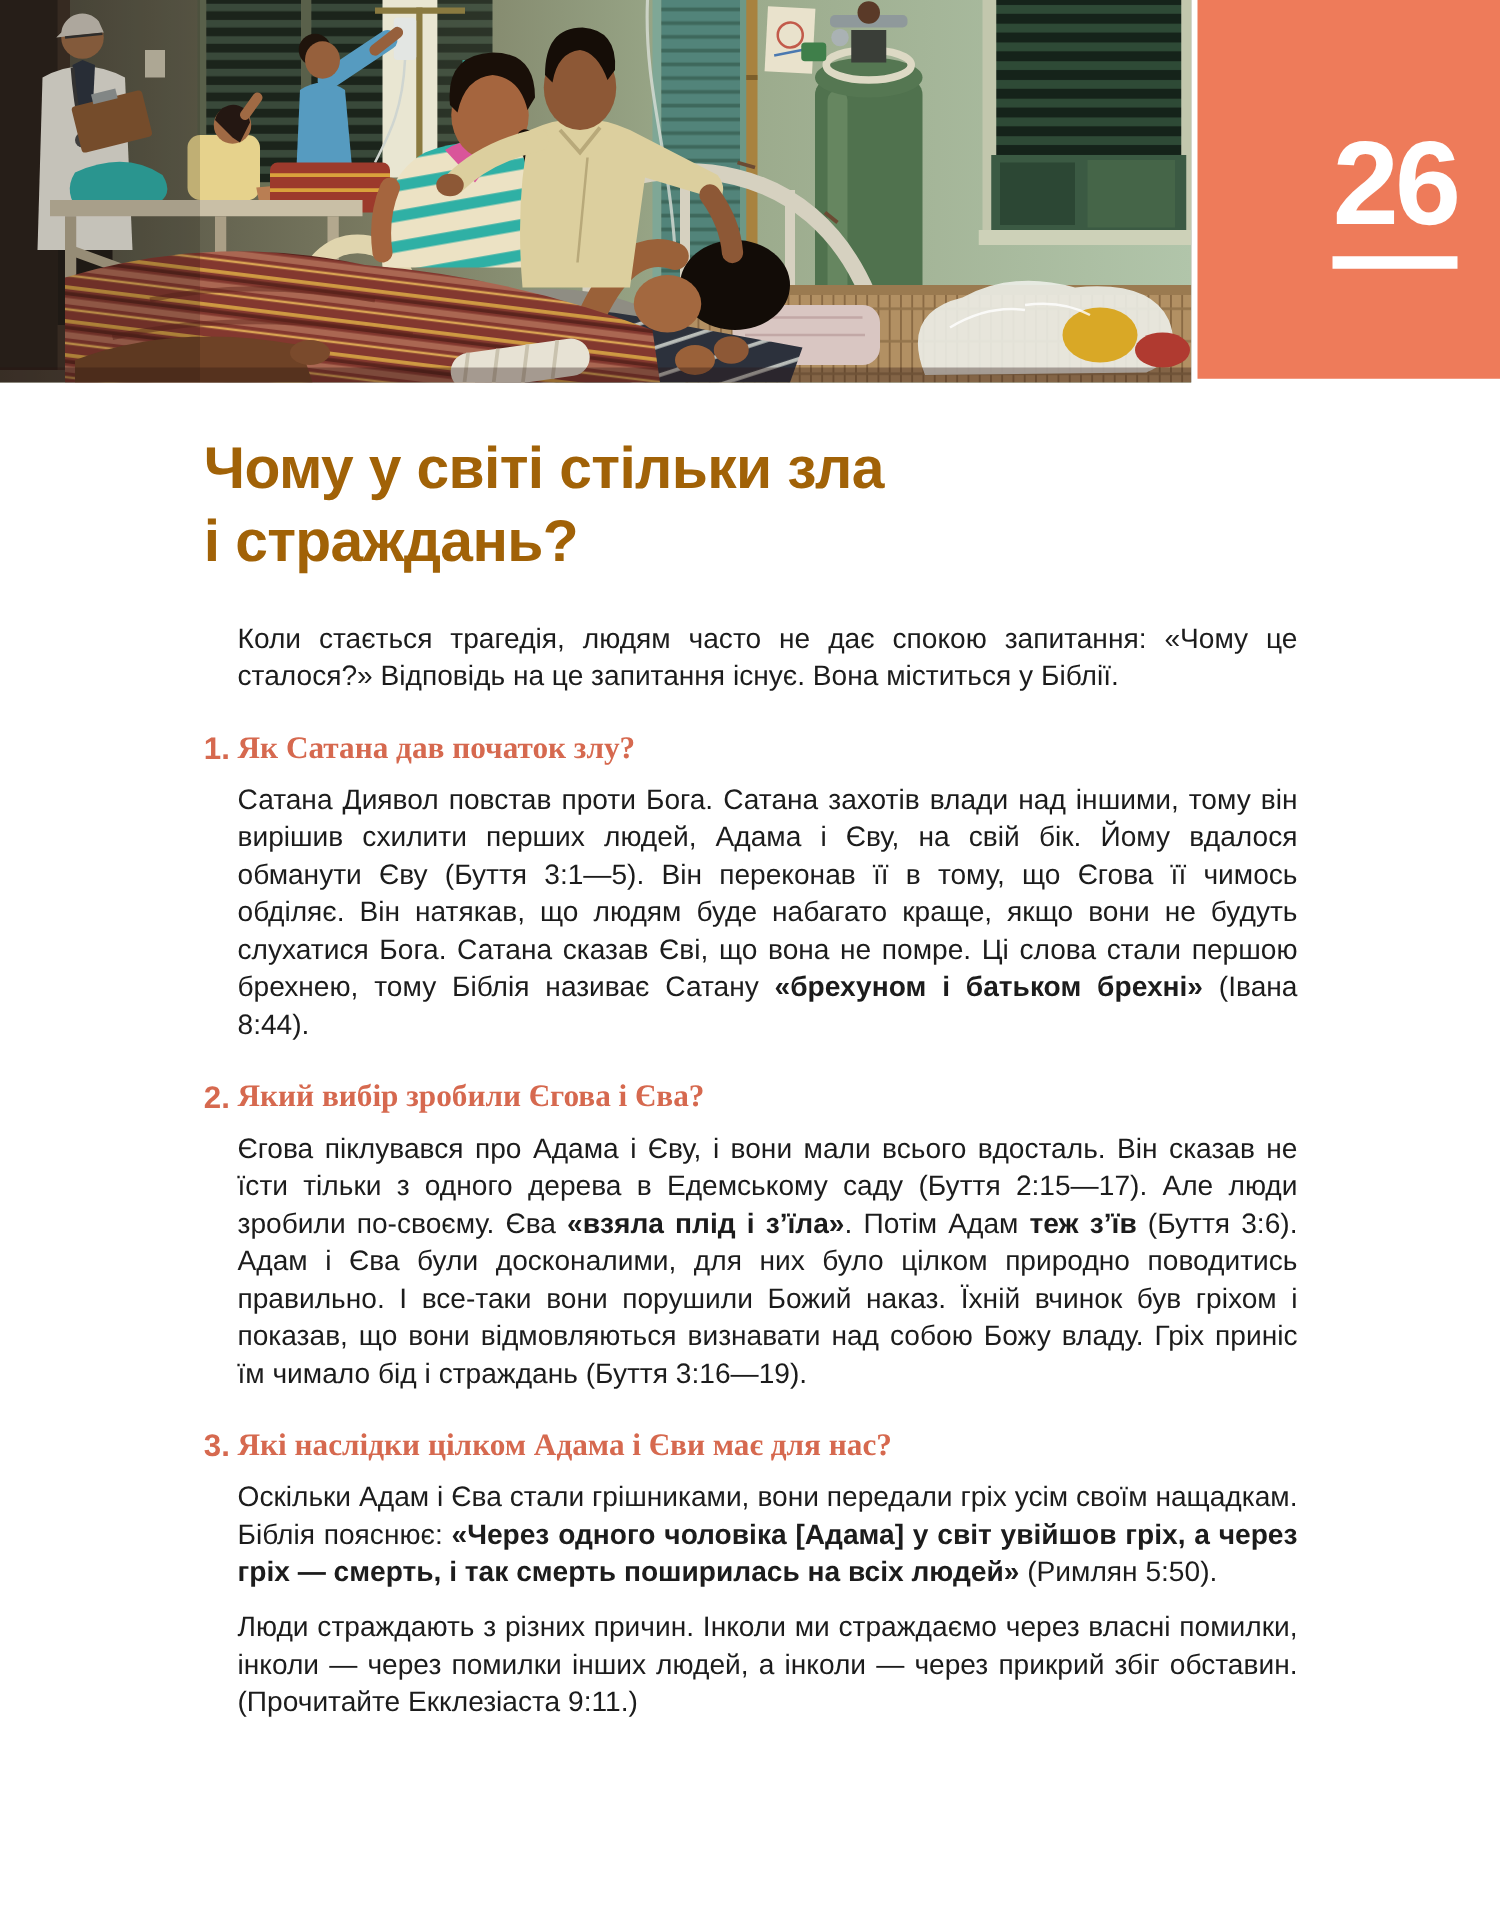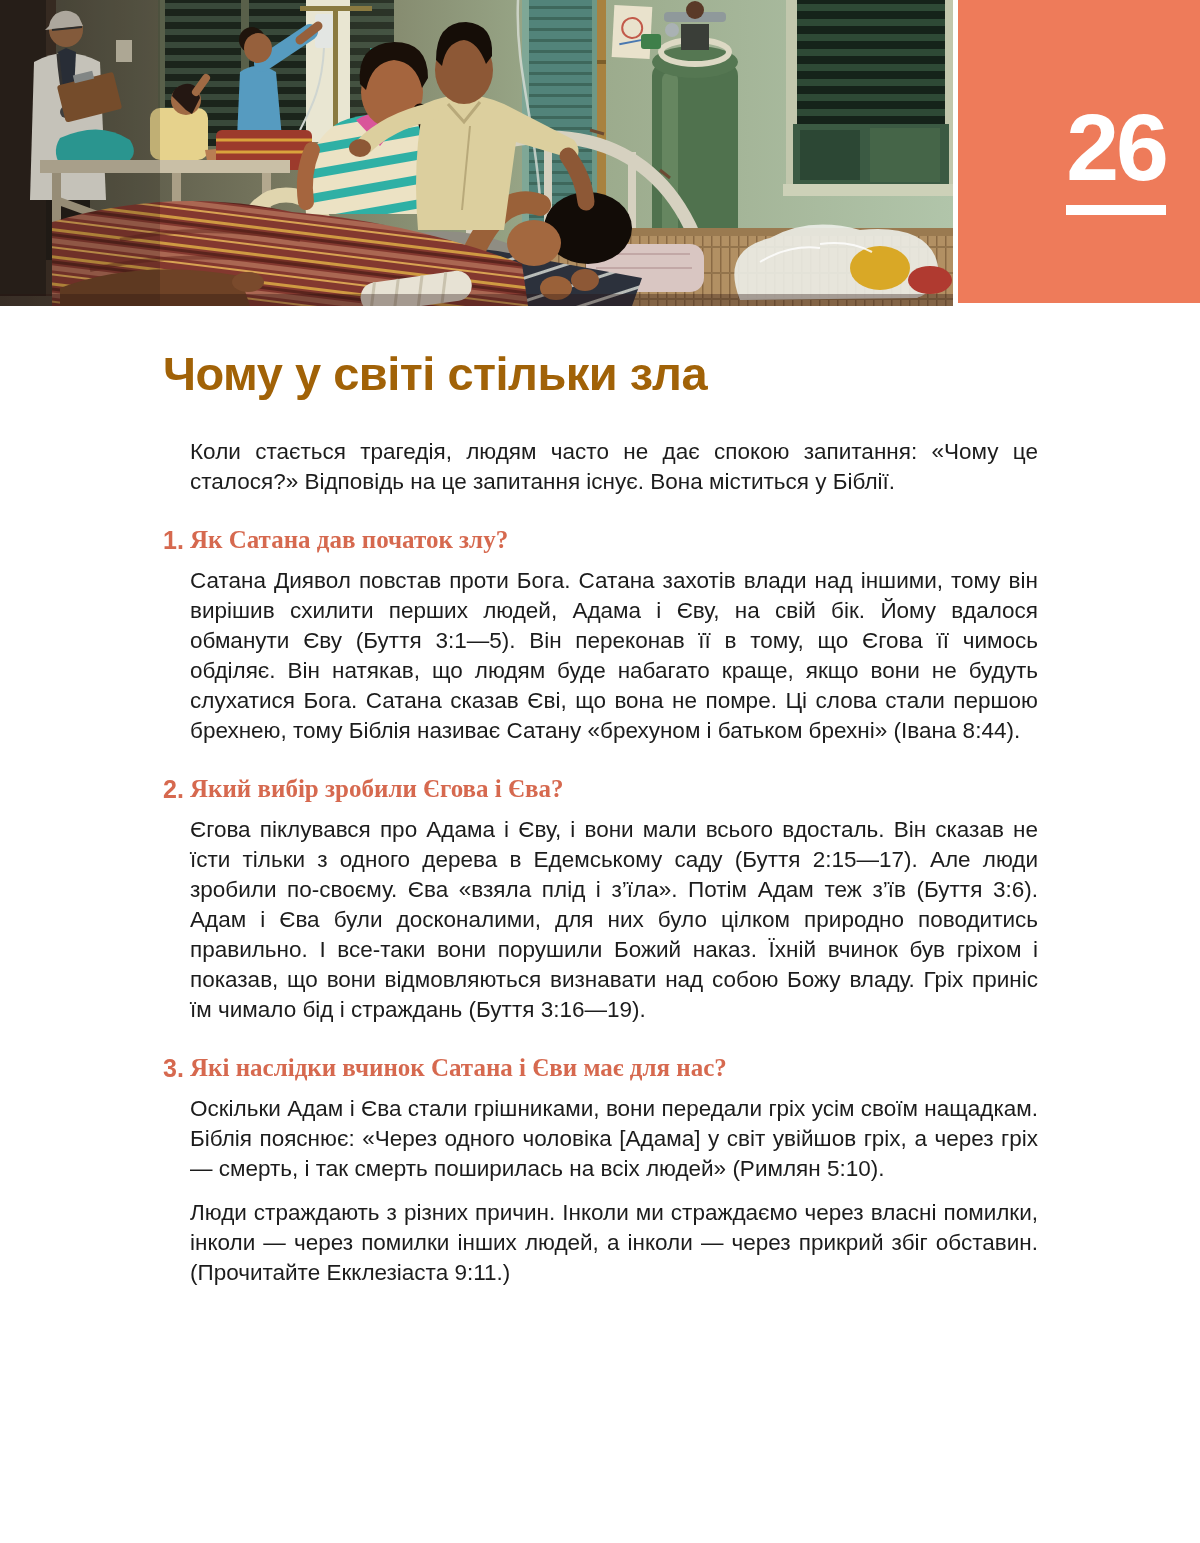"і страждань?" span { html: none -> <span>і страждань?</span> }
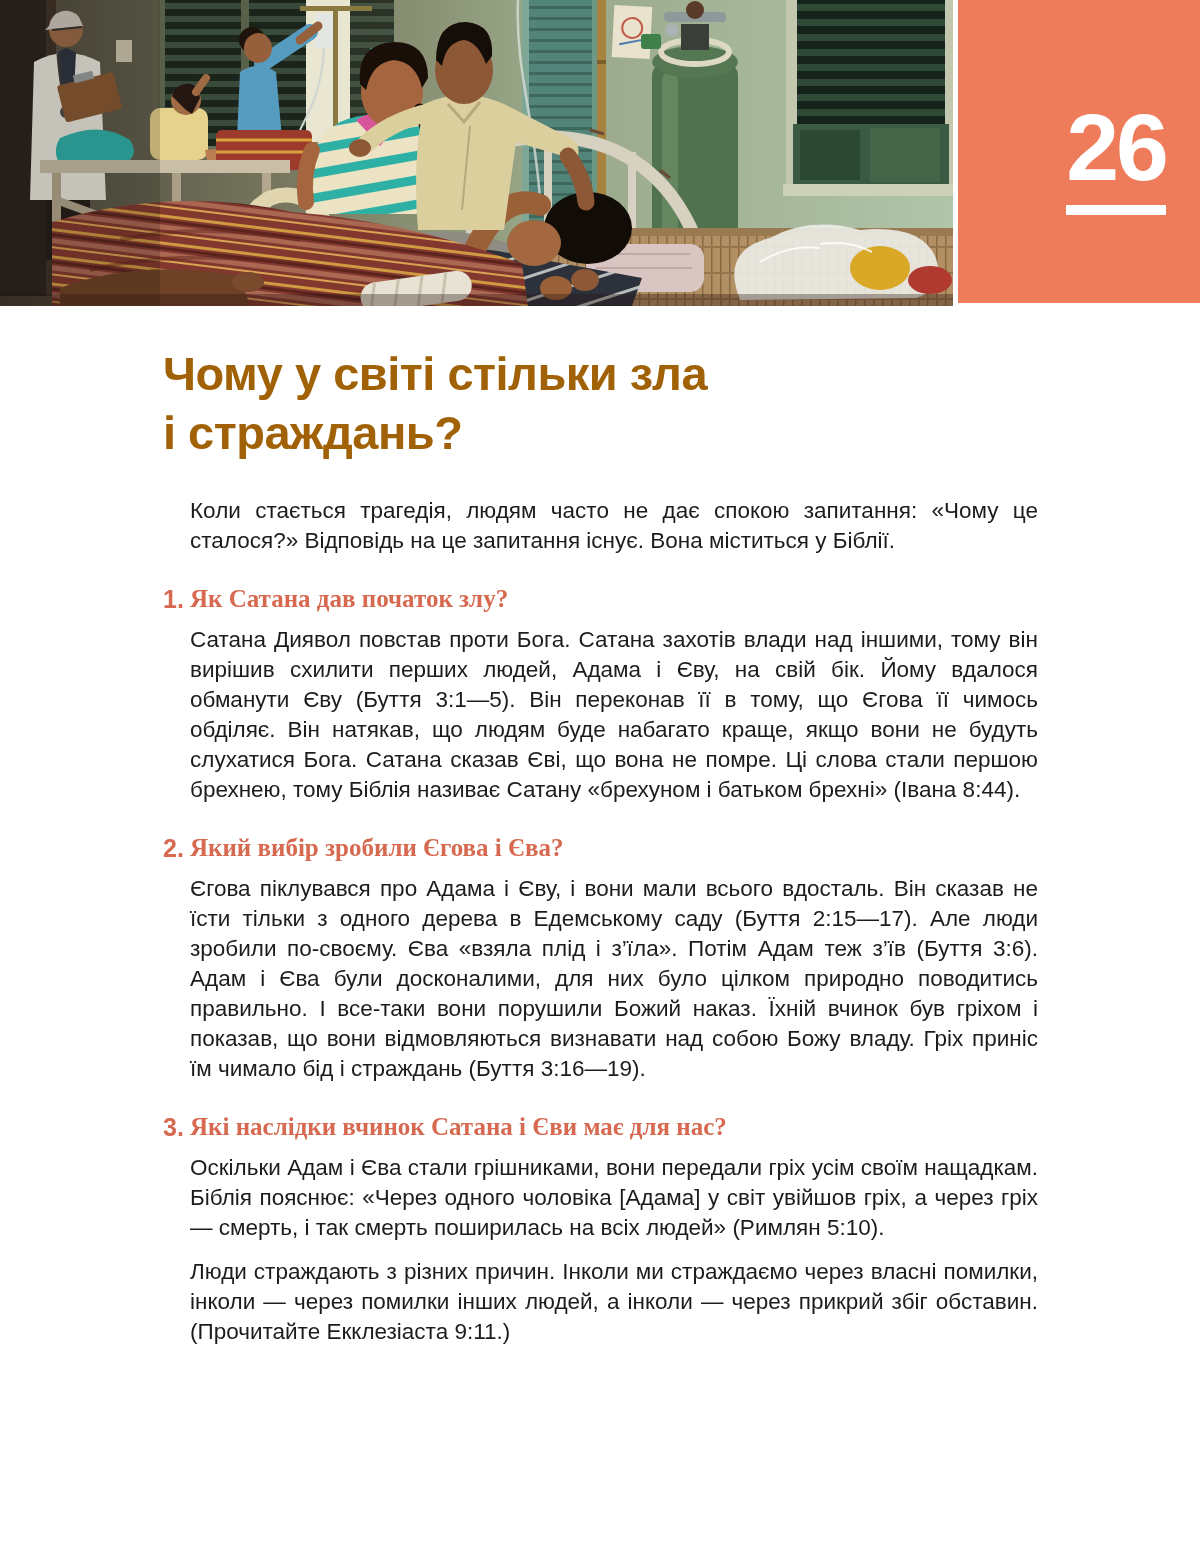"«брехуном і батьком брехні»" p.para b { font-weight: 400 -> 700 }
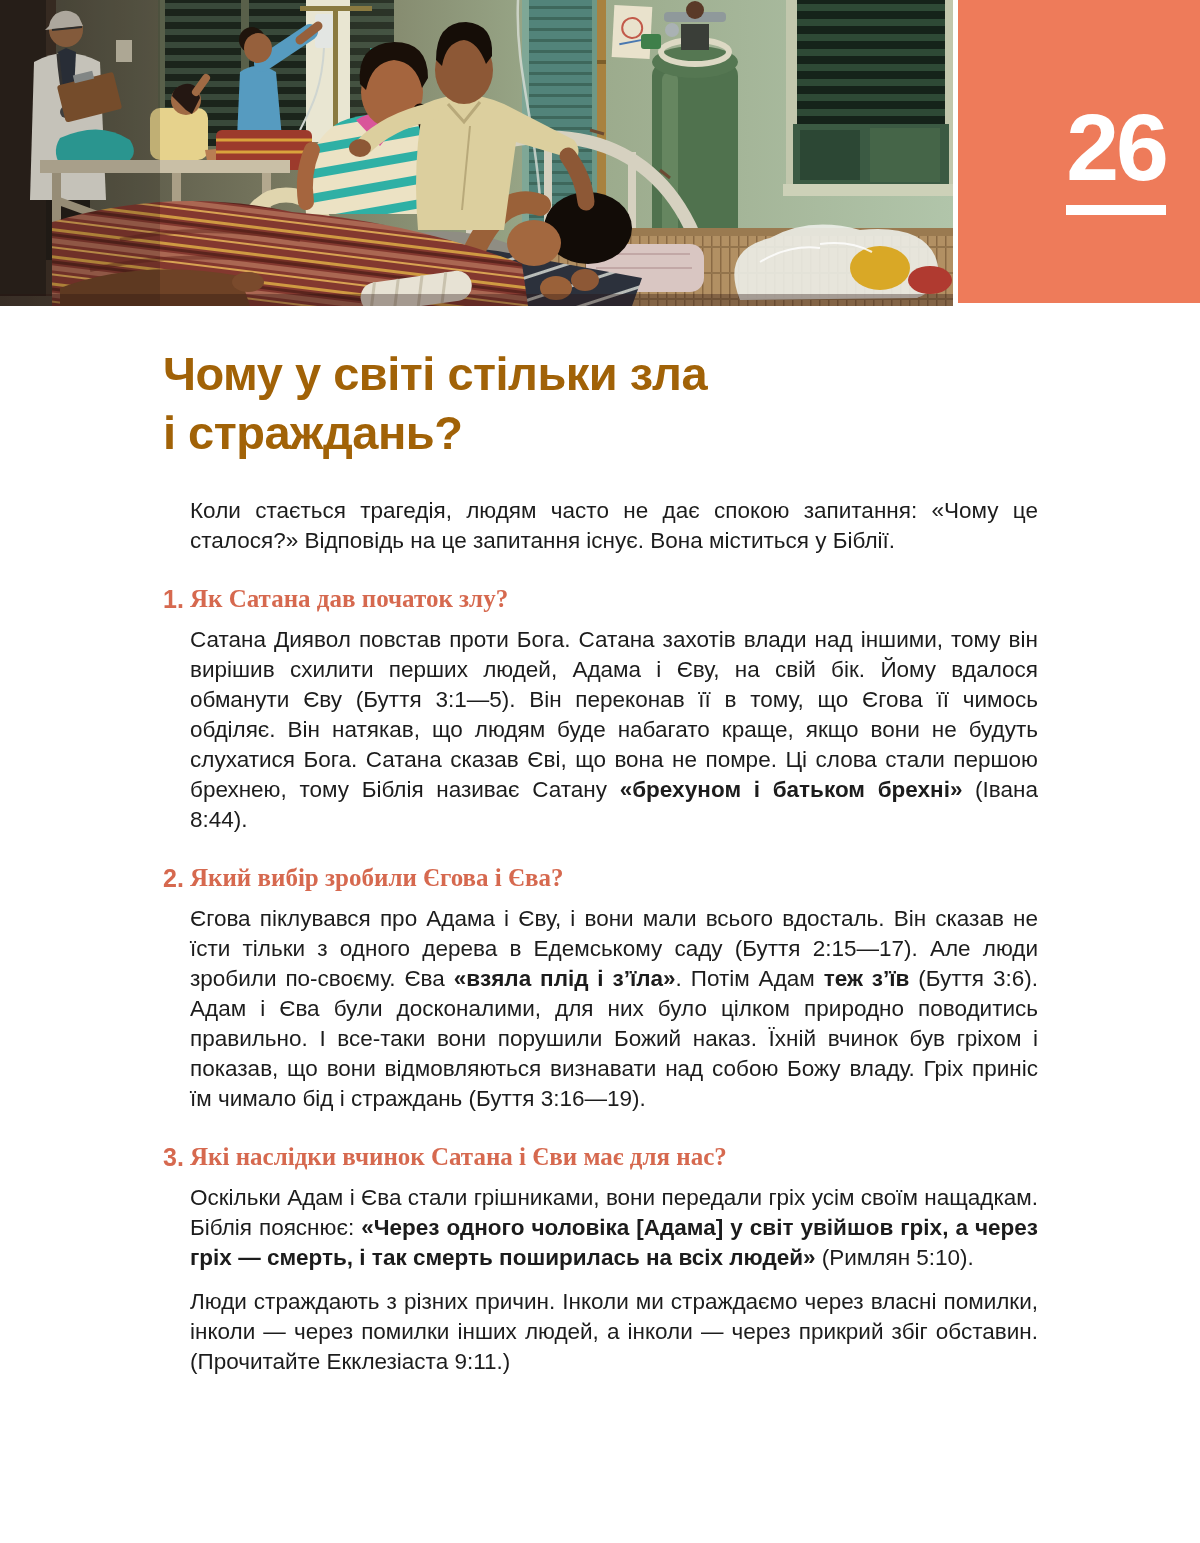"Які наслідки вчинок Сатана і" span.sec-title { text: вчинок Сатана -> цілком Адама }
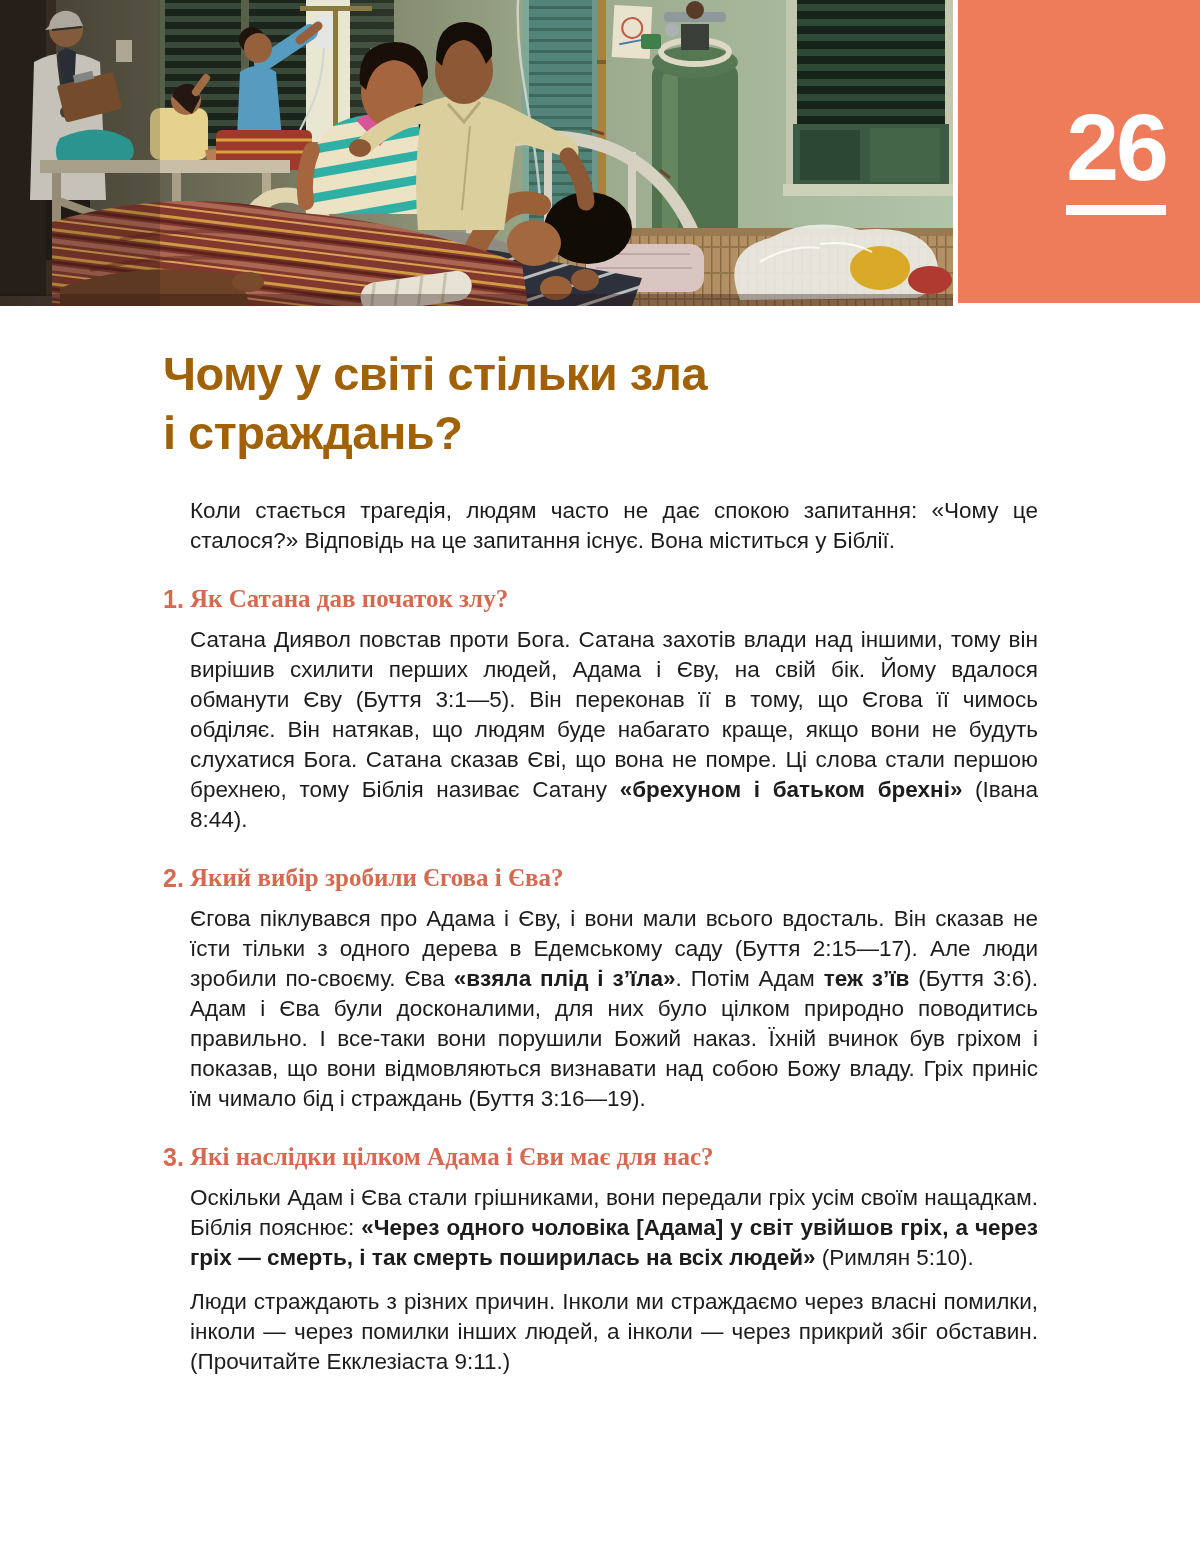"(Римлян 5:10)." span { text: 5:10 -> 5:50 }
